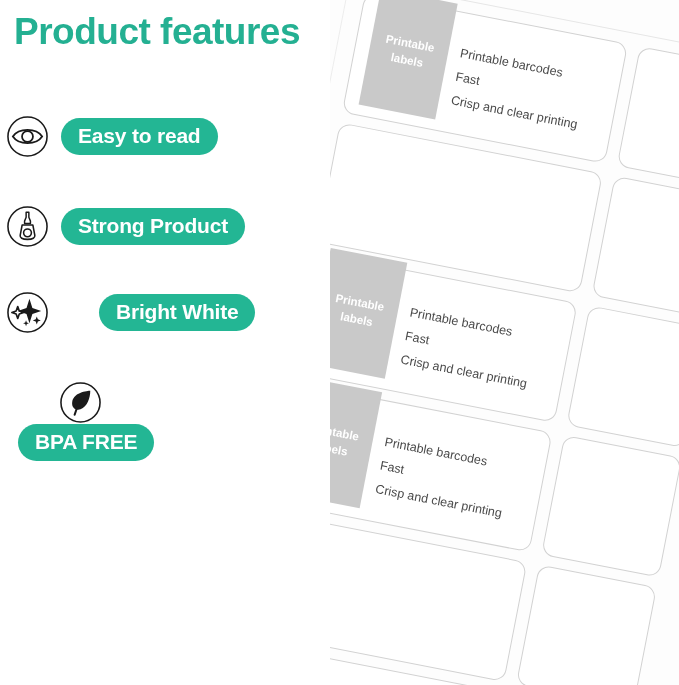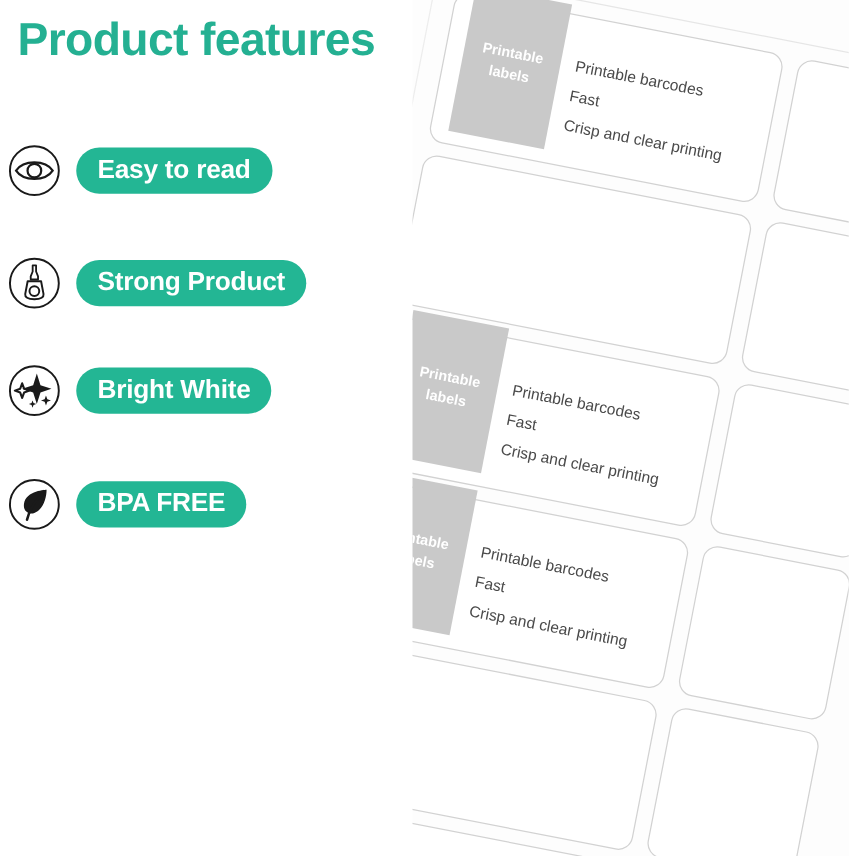"Bright White" #feature-row-2 { gap: none -> 38px }
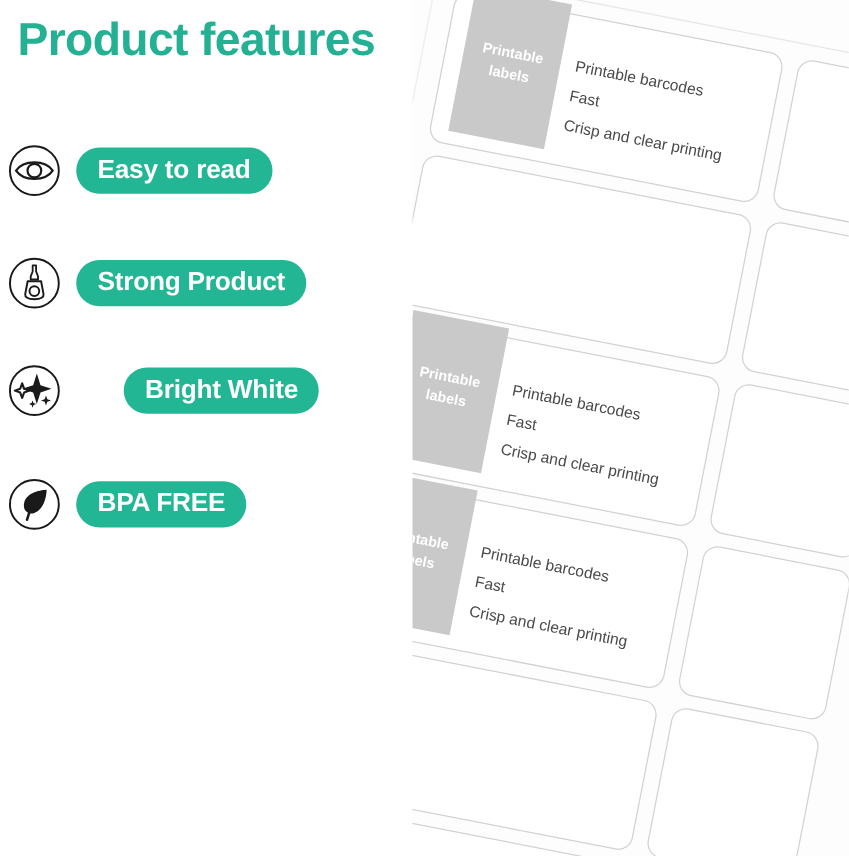"BPA FREE" #feature-row-3 { flex-direction: none -> column }
